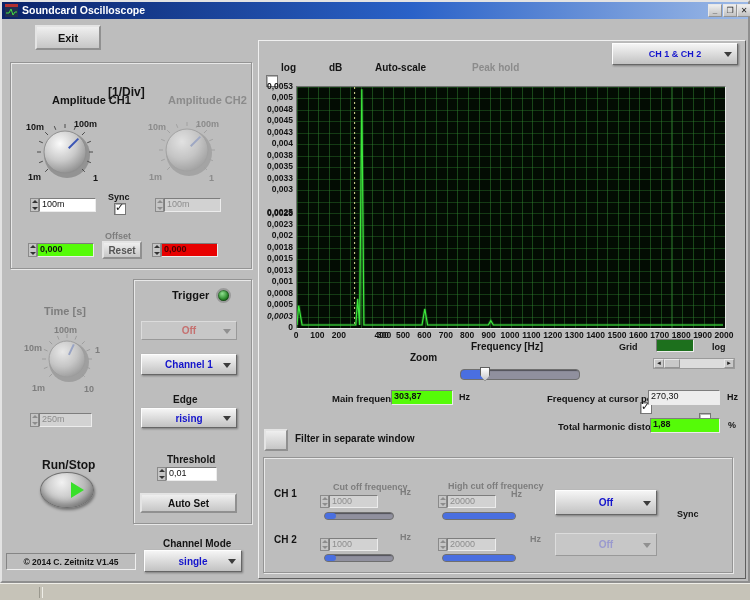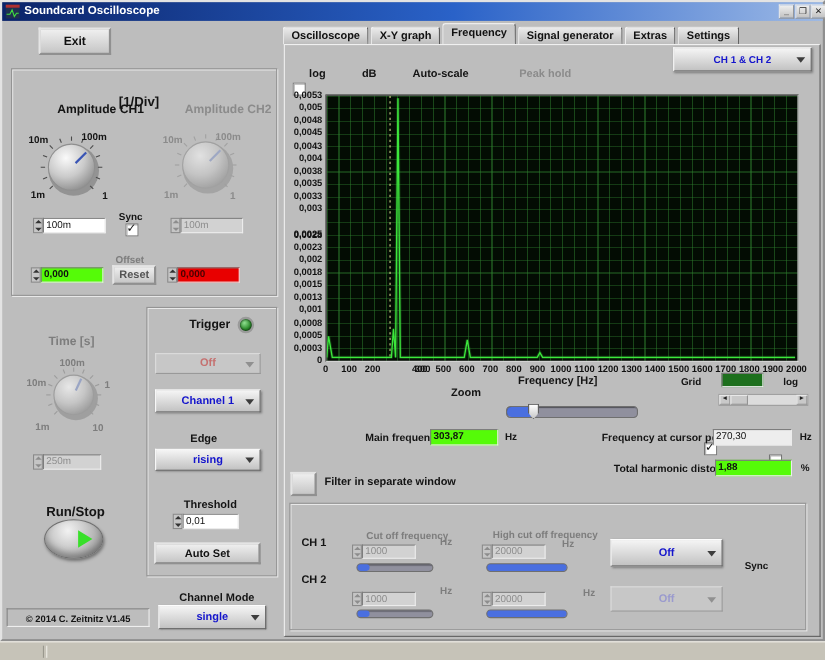"Oscilloscope" div.abs { html: <div> <div>Oscilloscope</div> <div>X-Y graph</div> <div>Frequency</div> <div>Signal generator</div> <div>Extras</div> <div>Settings</div> </div> -> none }
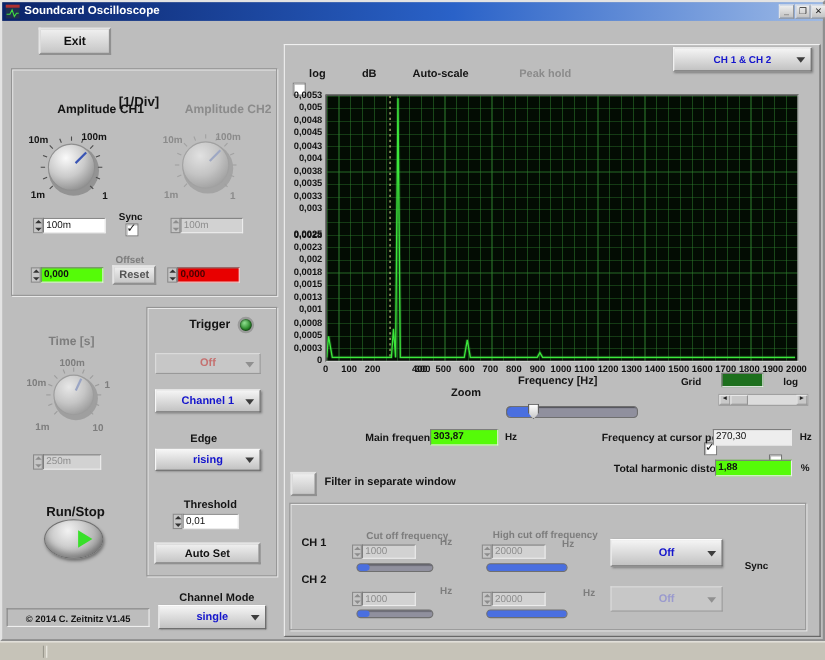"0,0003" div.ytick { font-style: none -> italic }
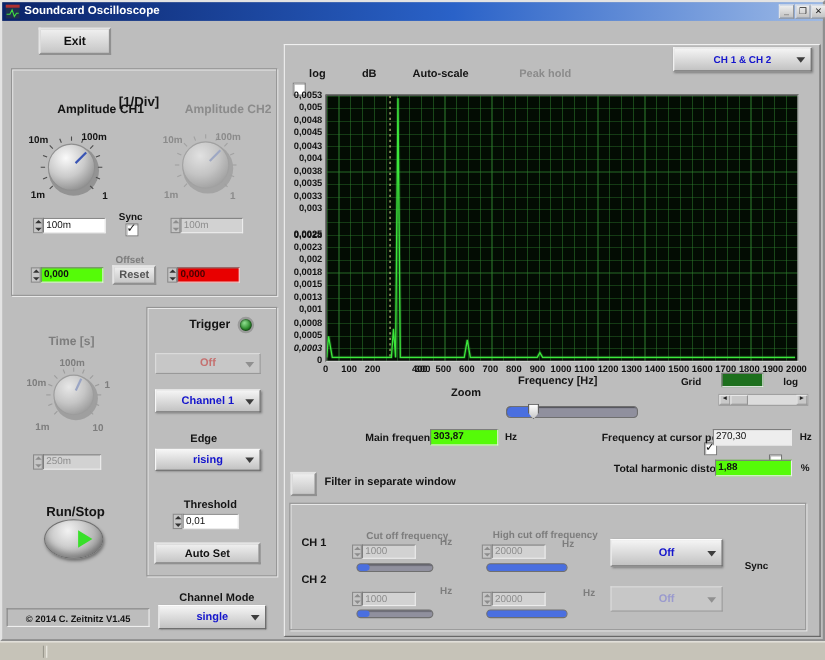"CH 2" span.lbl { top: 520px -> 532px }
